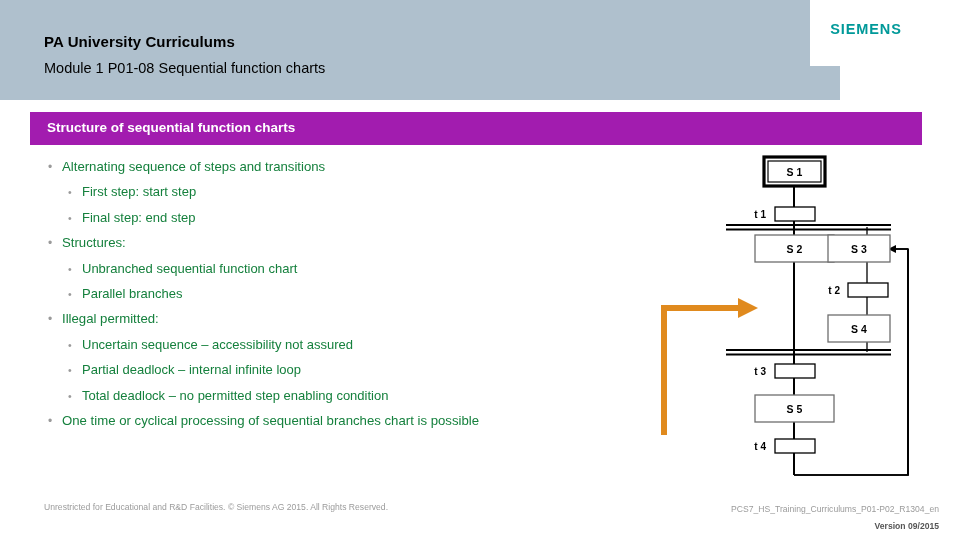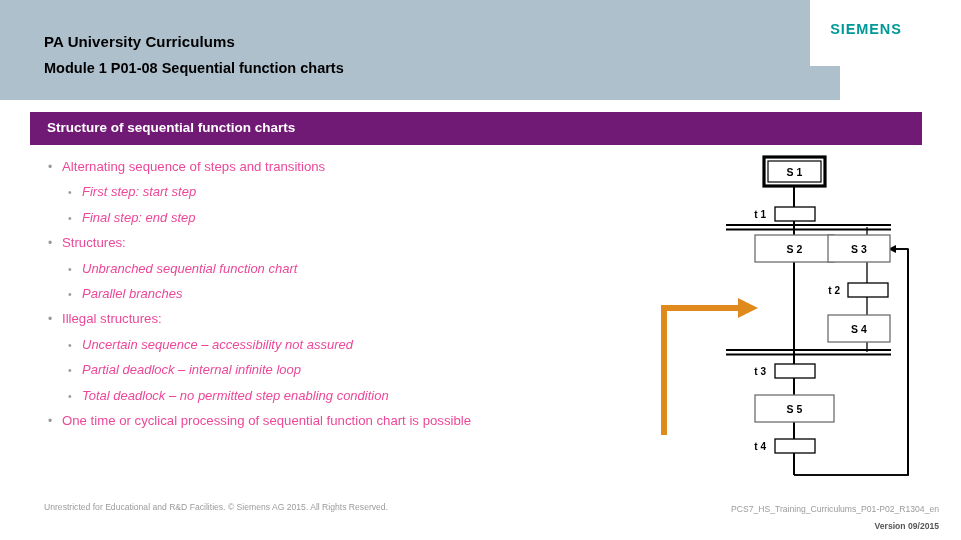"Module 1 P01-08 Sequential function" .header-subtitle { font-weight: bold -> normal }
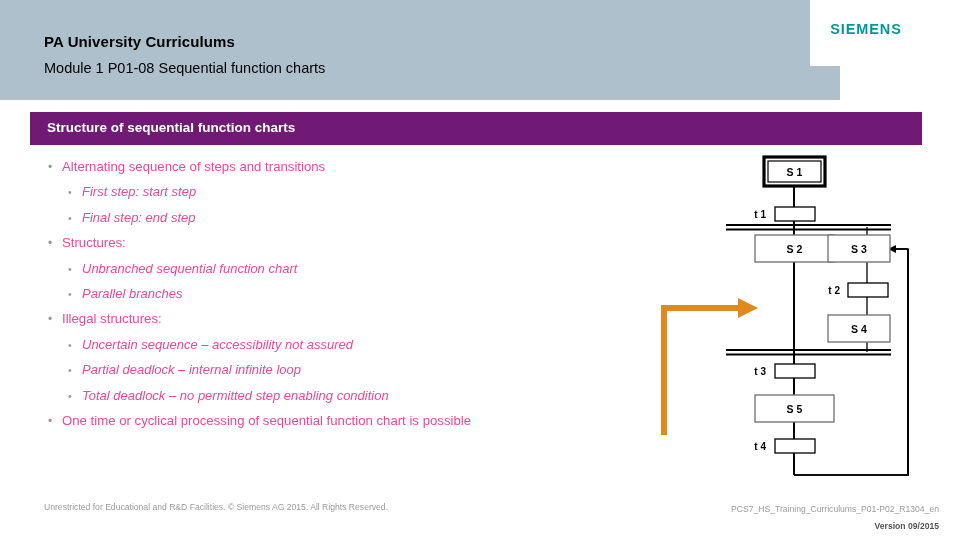"Structure of sequential function charts" .section-bar { background: #701a75 -> #a21caf }
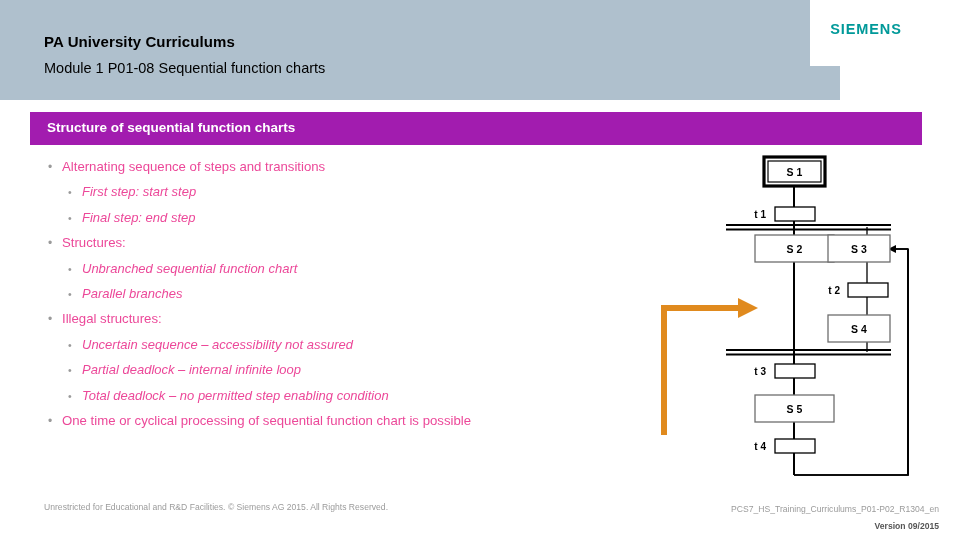"Alternating sequence of steps and" .bullet-row .txt { color: #ec4899 -> #15803d }
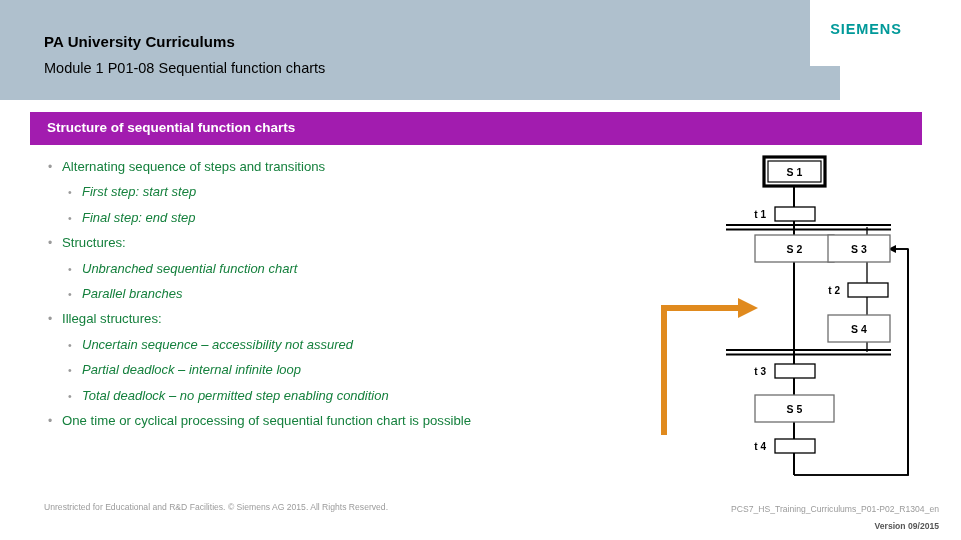"First step: start step" .lvl2 .txt { font-style: italic -> none }
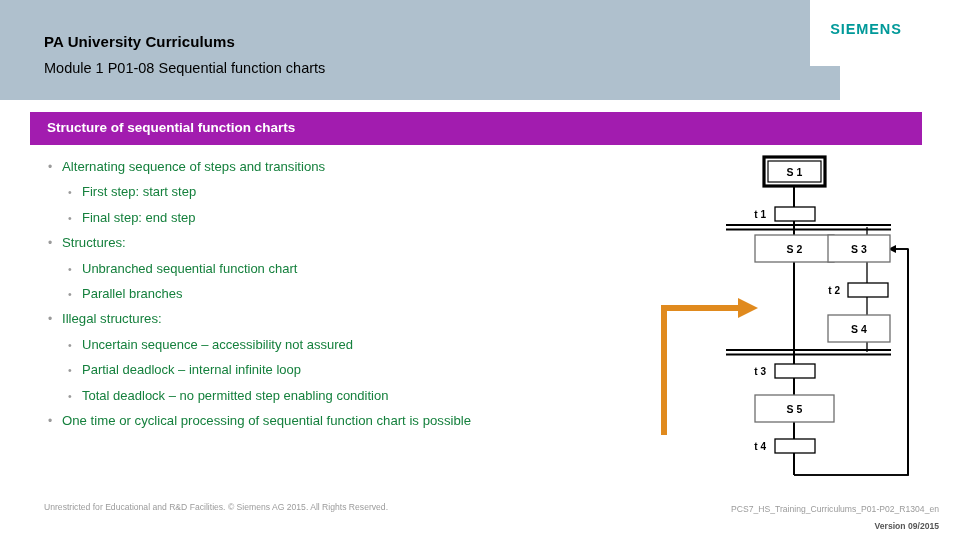"Illegal structures:" span.txt { text: structures -> permitted }
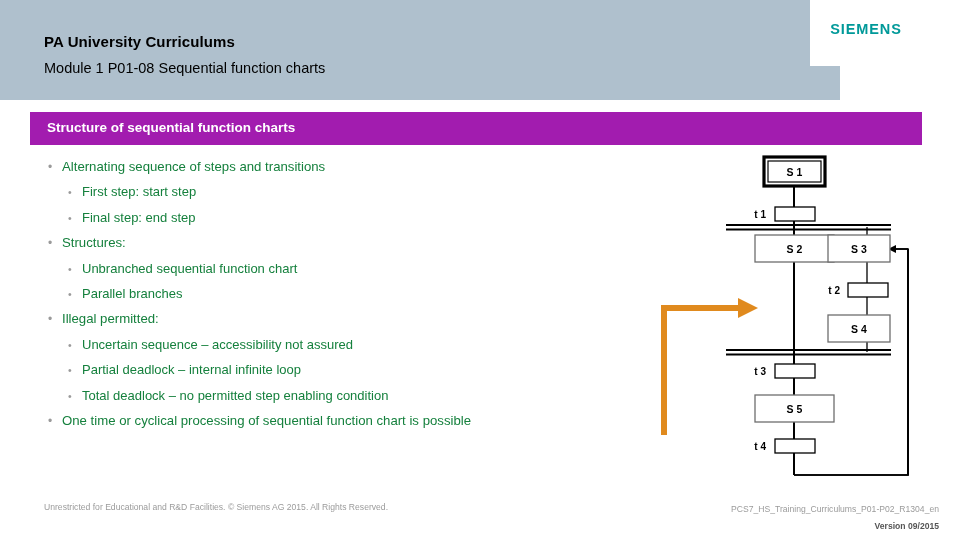"One time or cyclical processing" span.txt { text: function -> branches }
